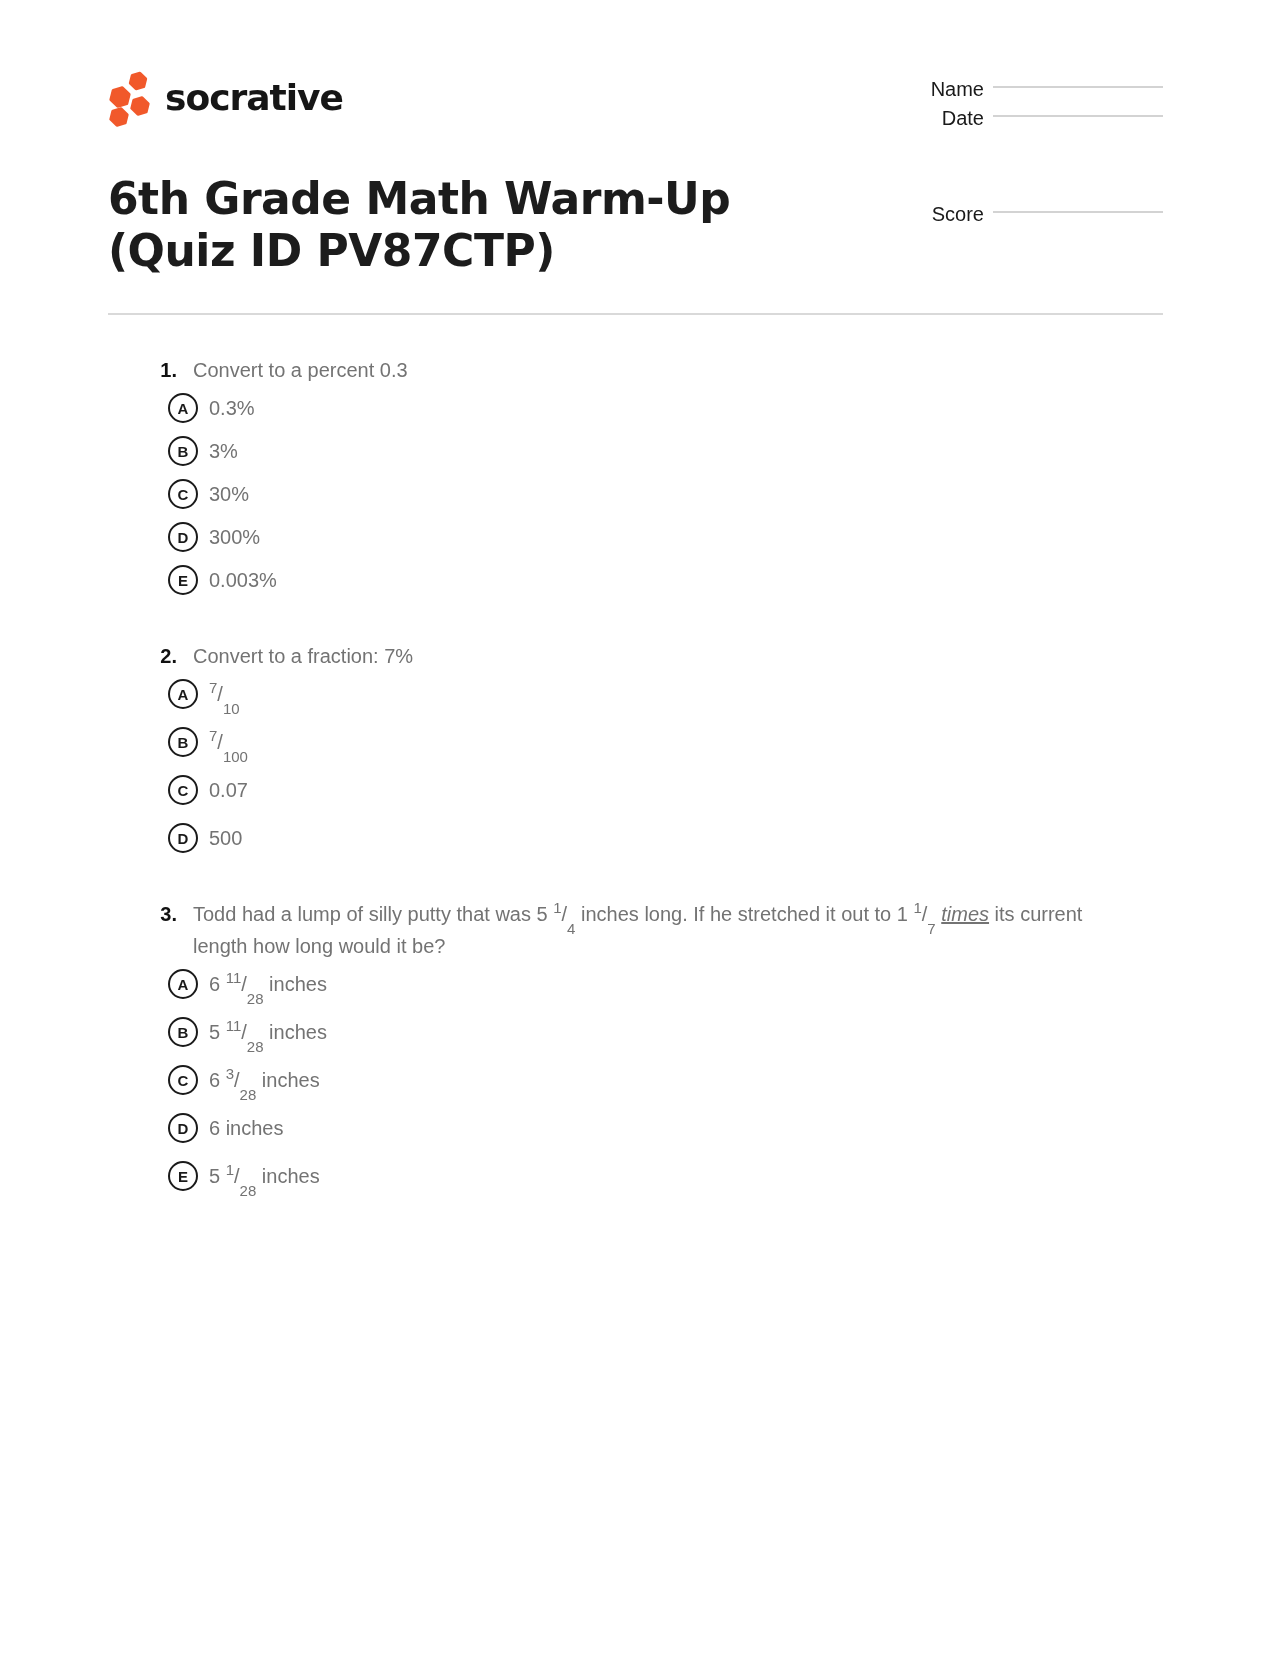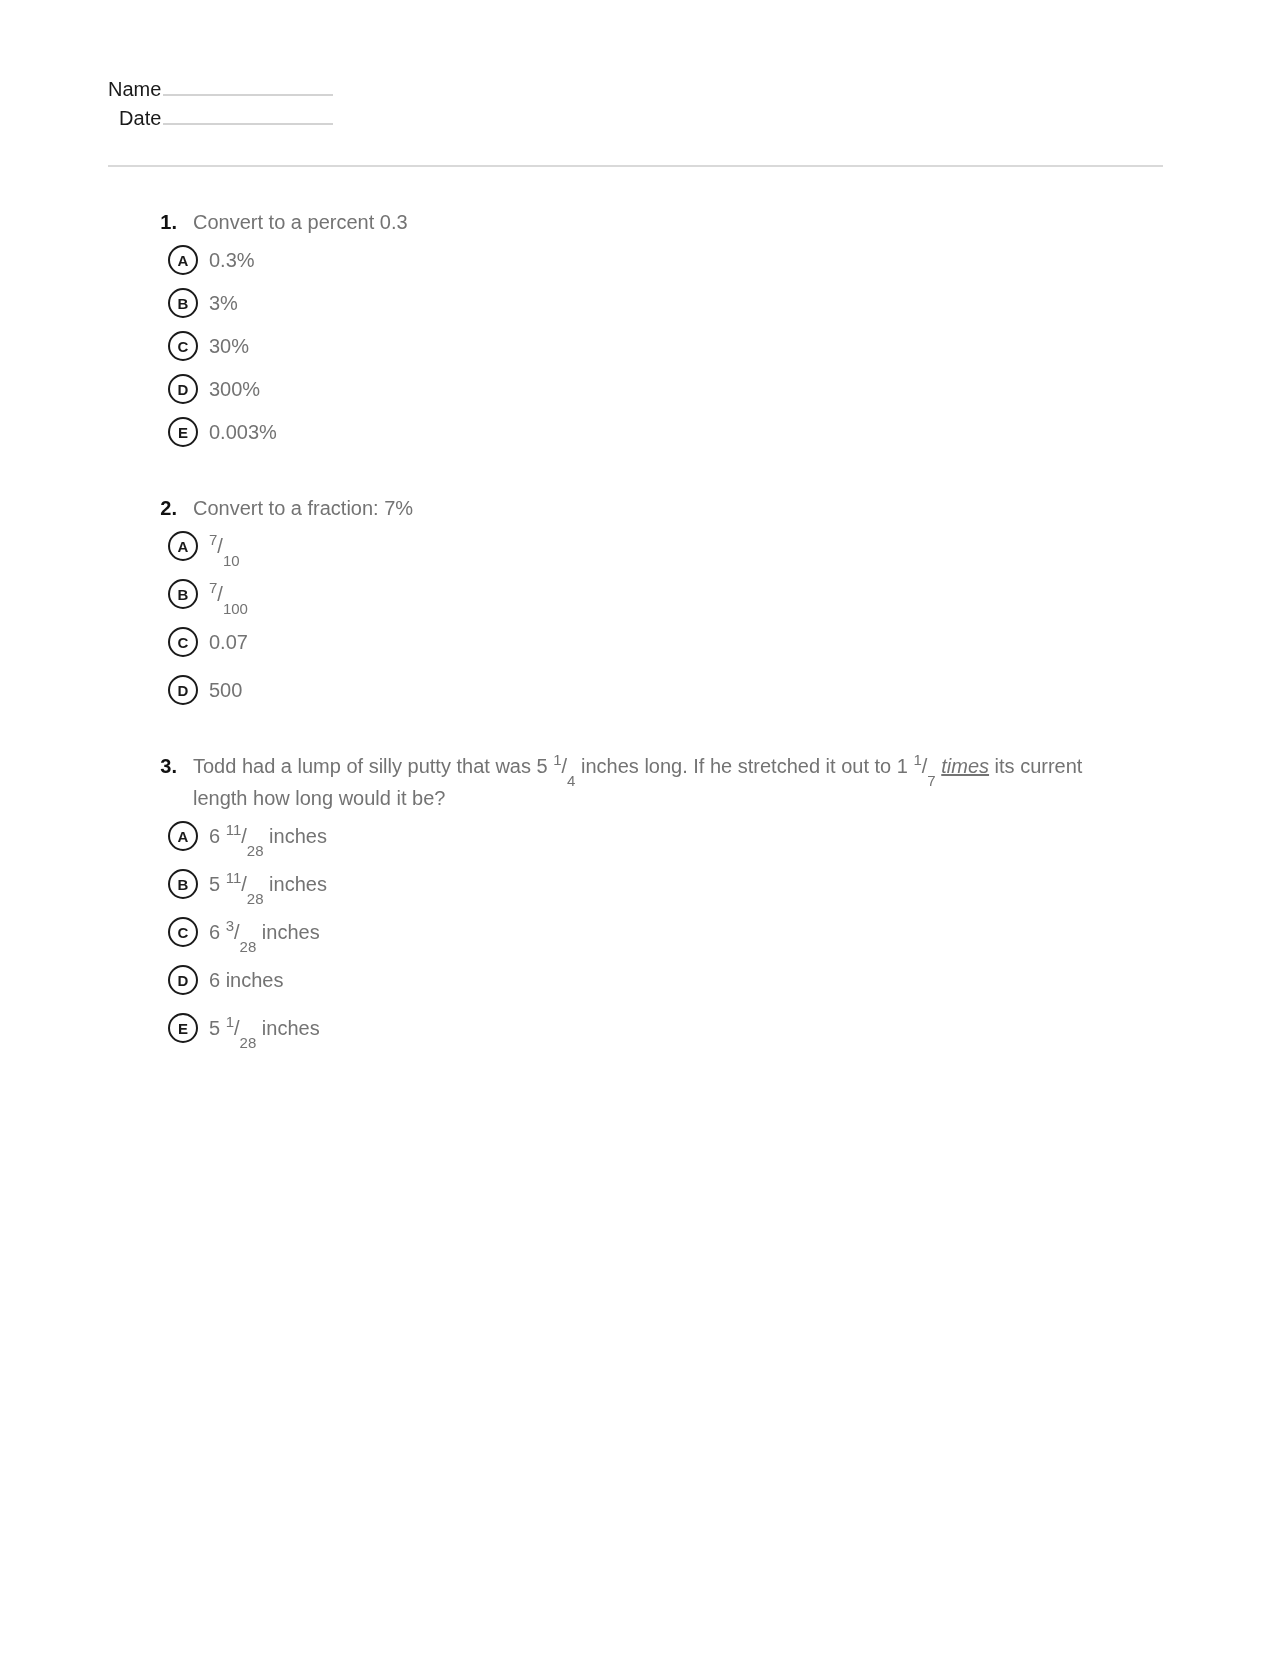"socrative" div.logo { html: none -> <div> <svg> <g> <polygon></polygon> <polygon></polygon> <polygon></polygon> <polygon></polygon> </g> </svg> <span>socrative</span> </div> }
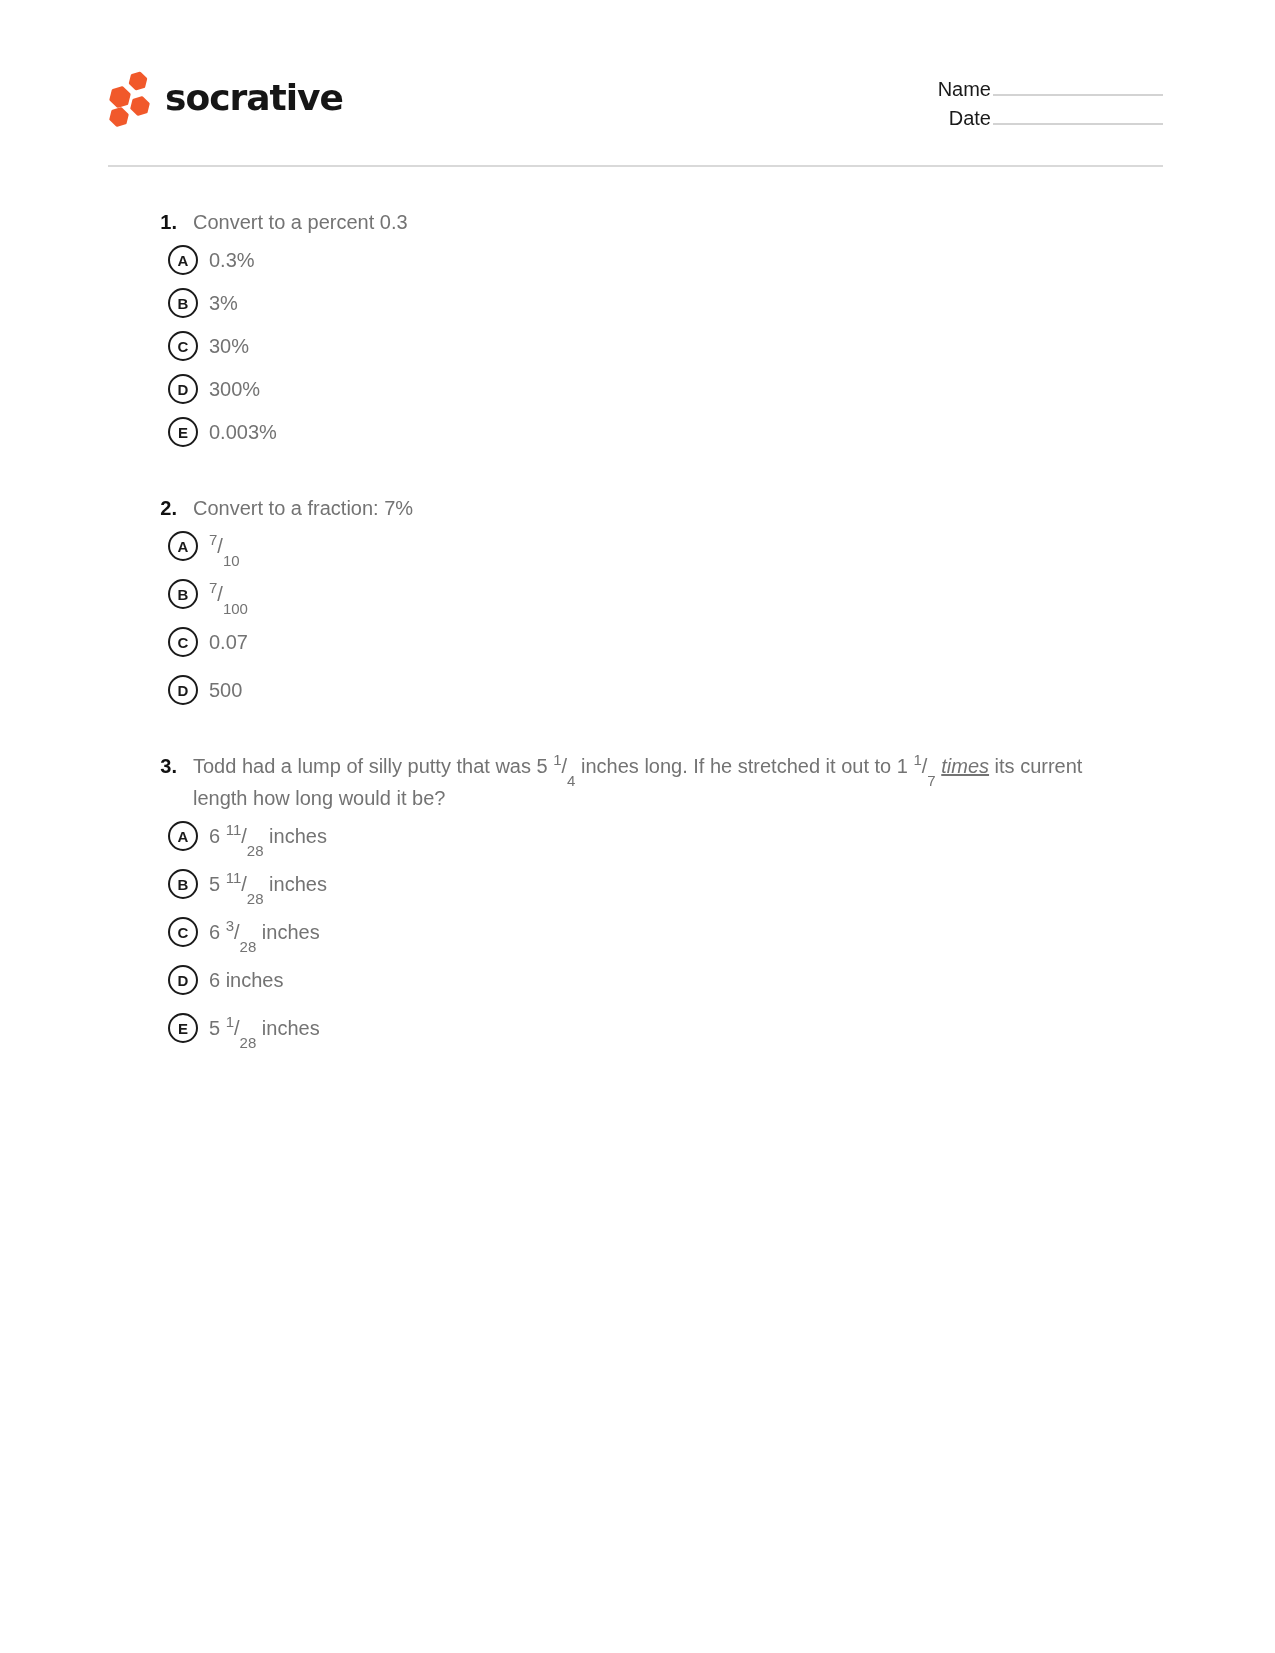"Name" .field-row { align-items: flex-end -> center; gap: 2px -> 9px }
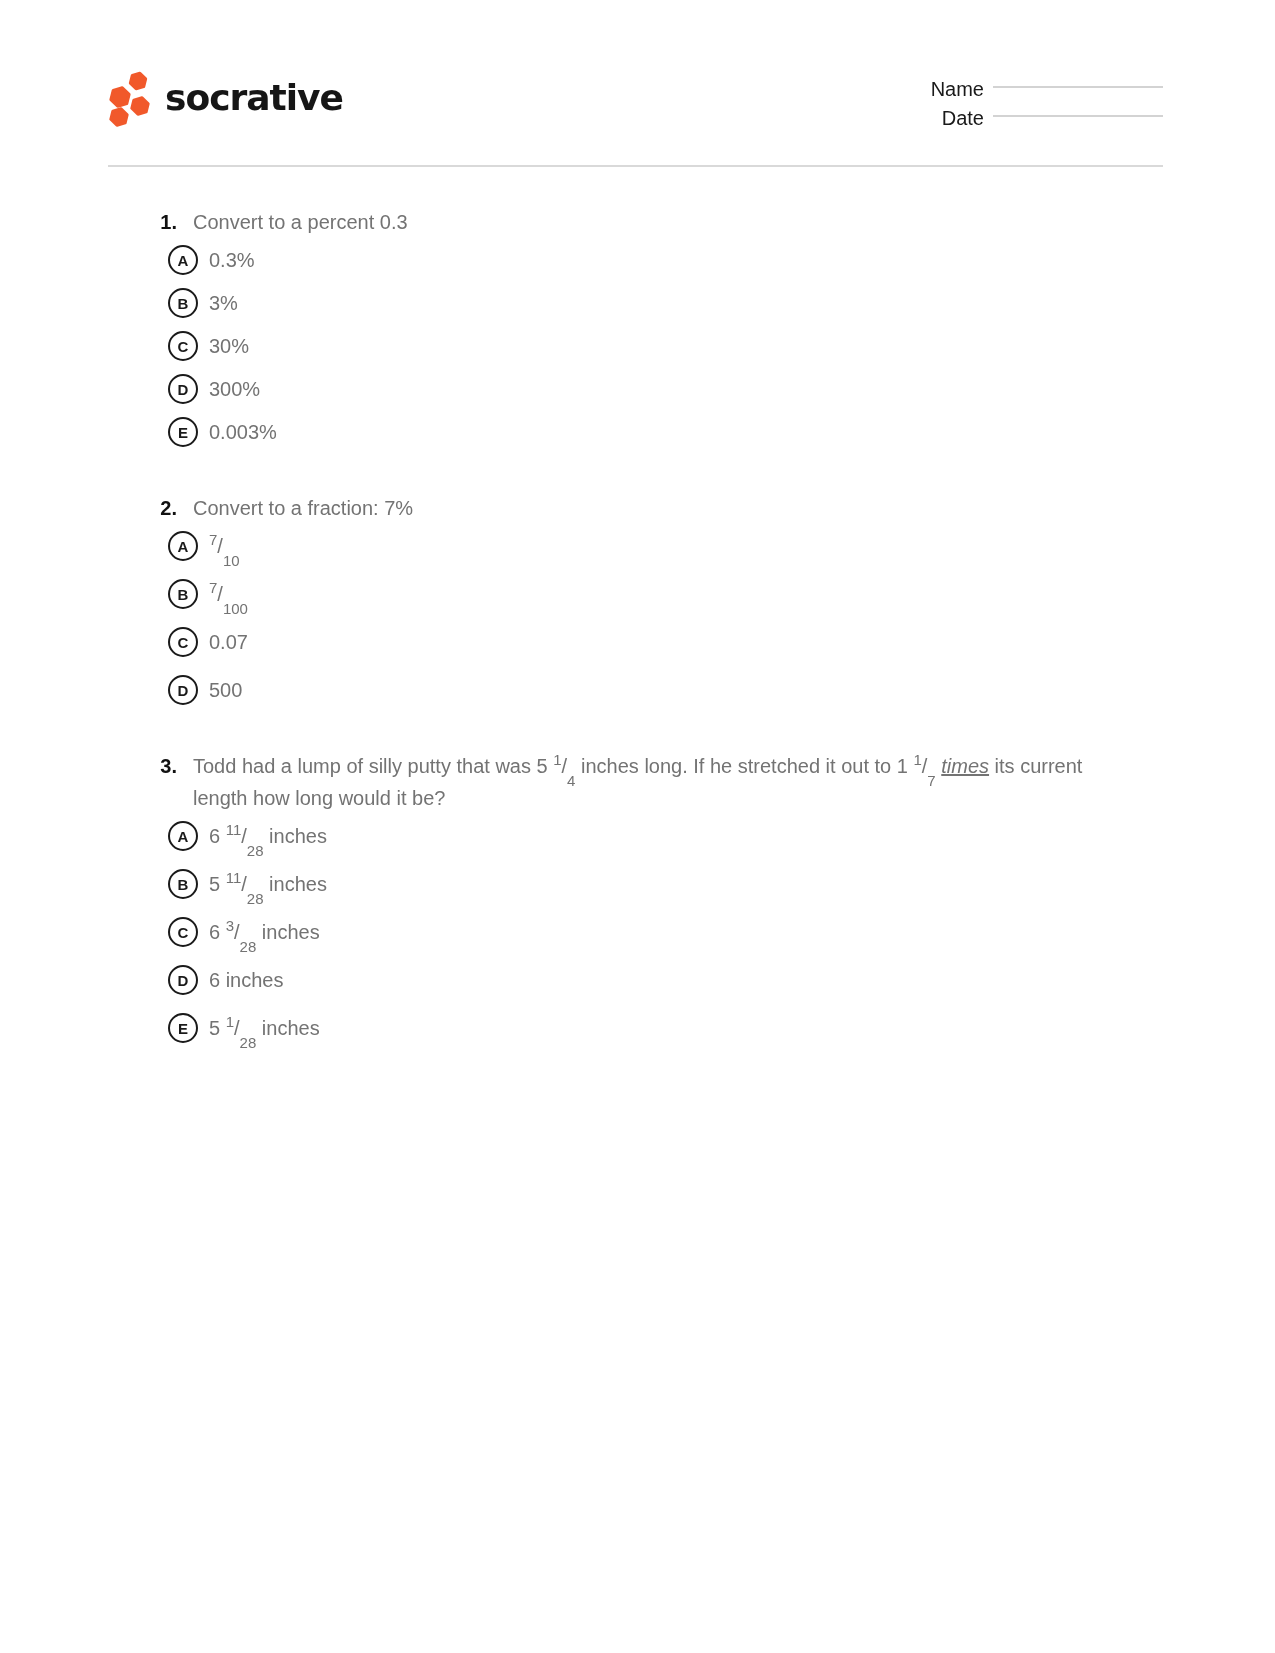"6th Grade Math Warm-Up (Quiz" div.title-row { html: none -> <div> <h1>6th Grade Math Warm-Up (Quiz ID PV87CTP)</h1> <div> <div> <span>Score</span> <span></span> </div> </div> </div> }
